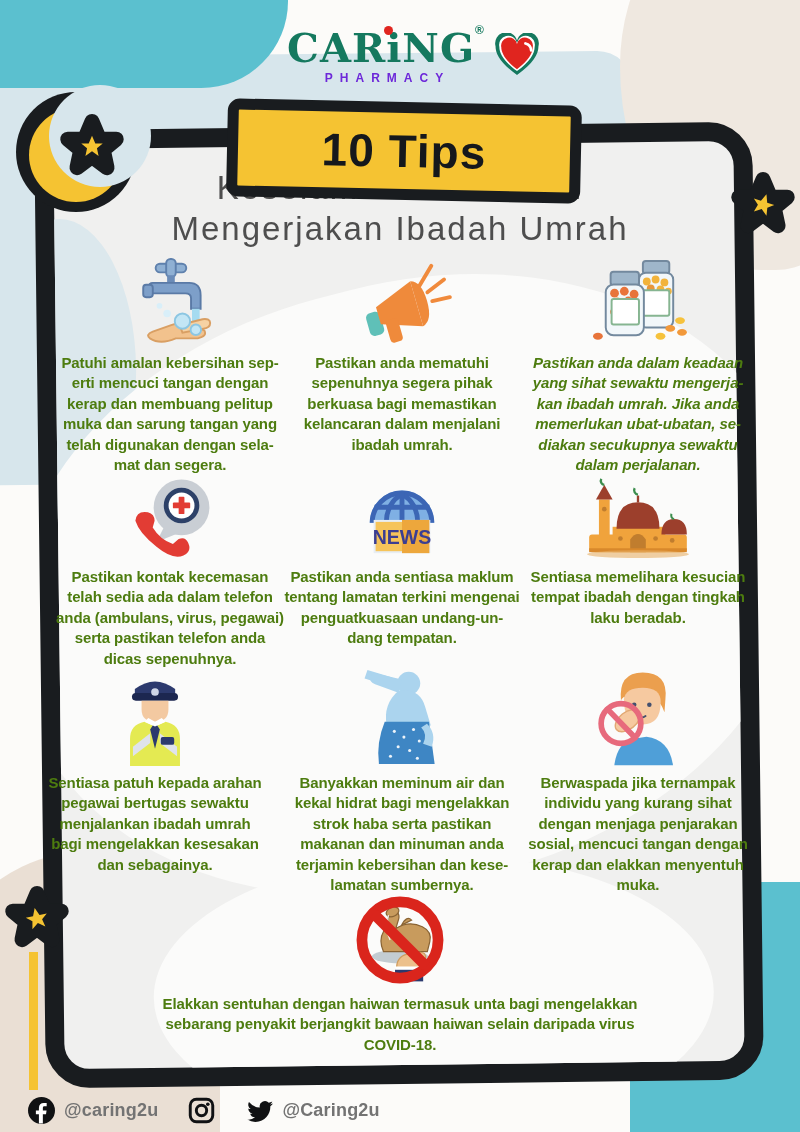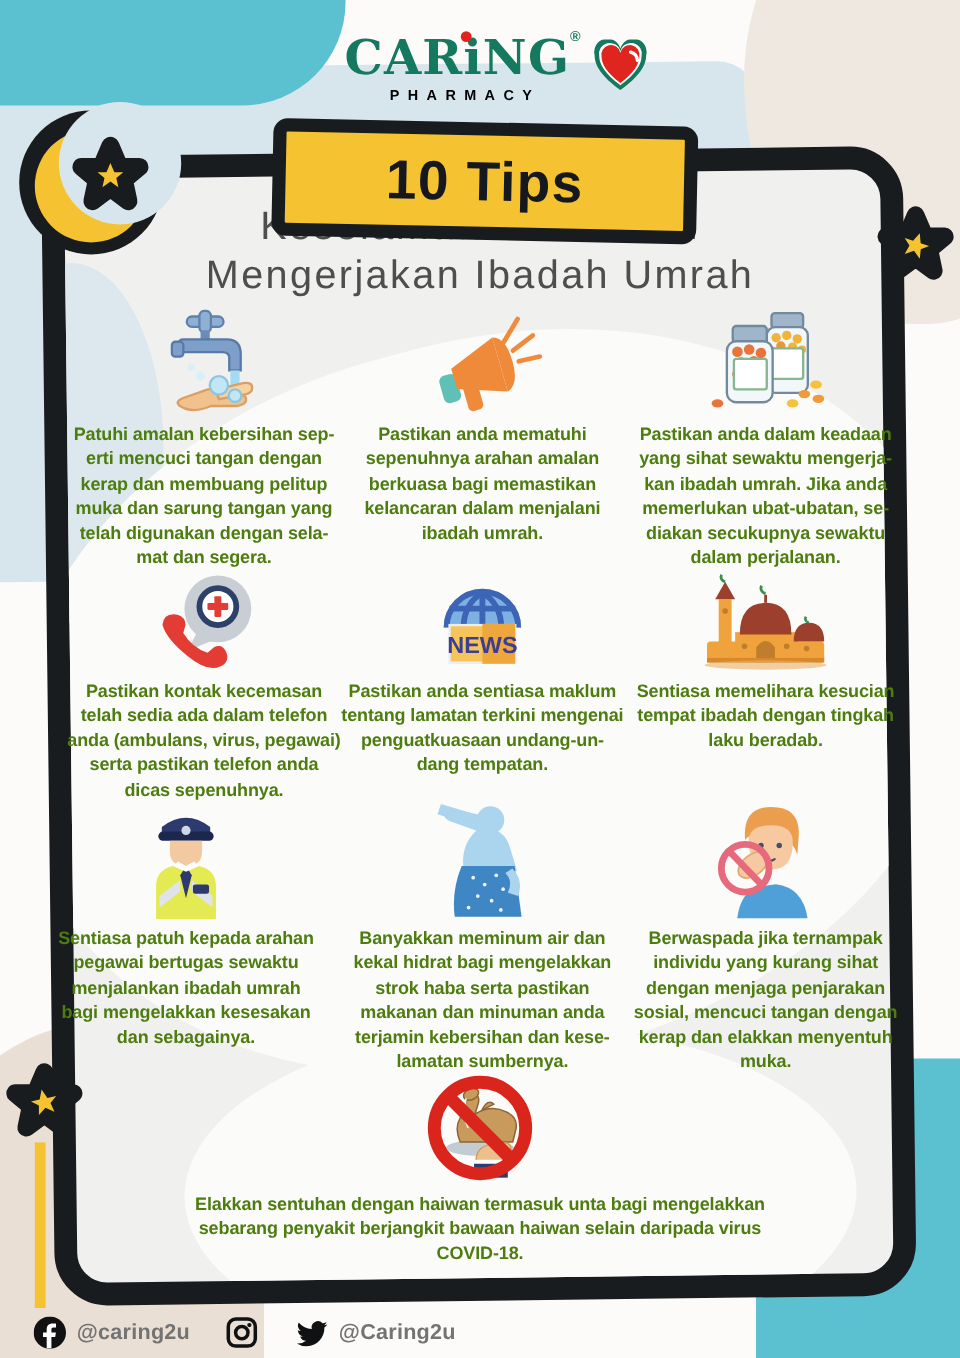"PHARMACY" .tagline { color: #000000 -> #6d28d9 }
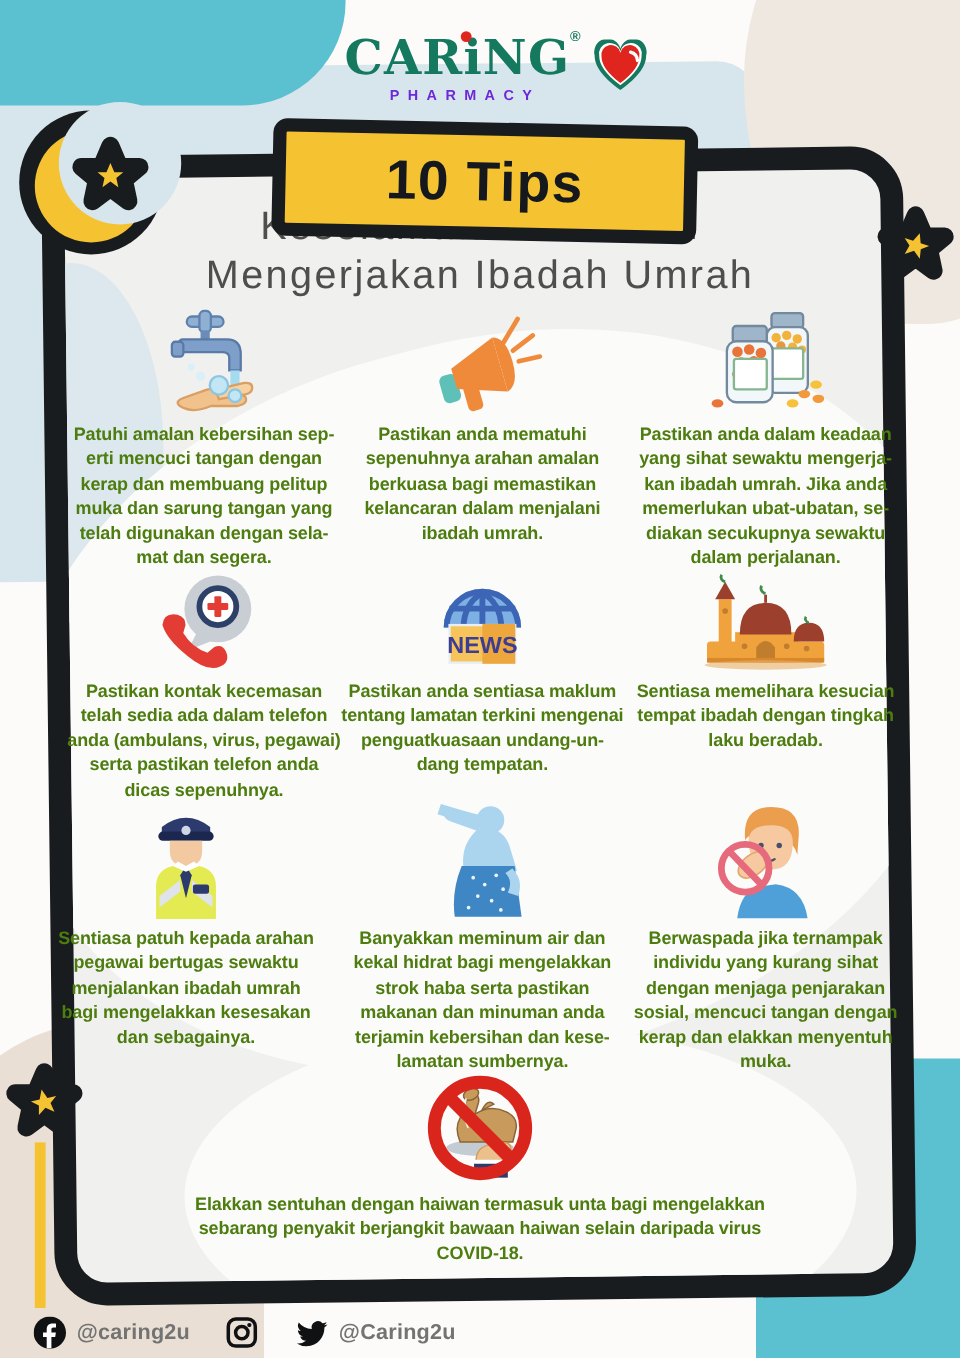"Pastikan anda mematuhi" div.tip-text { text: arahan amalan -> segera pihak }
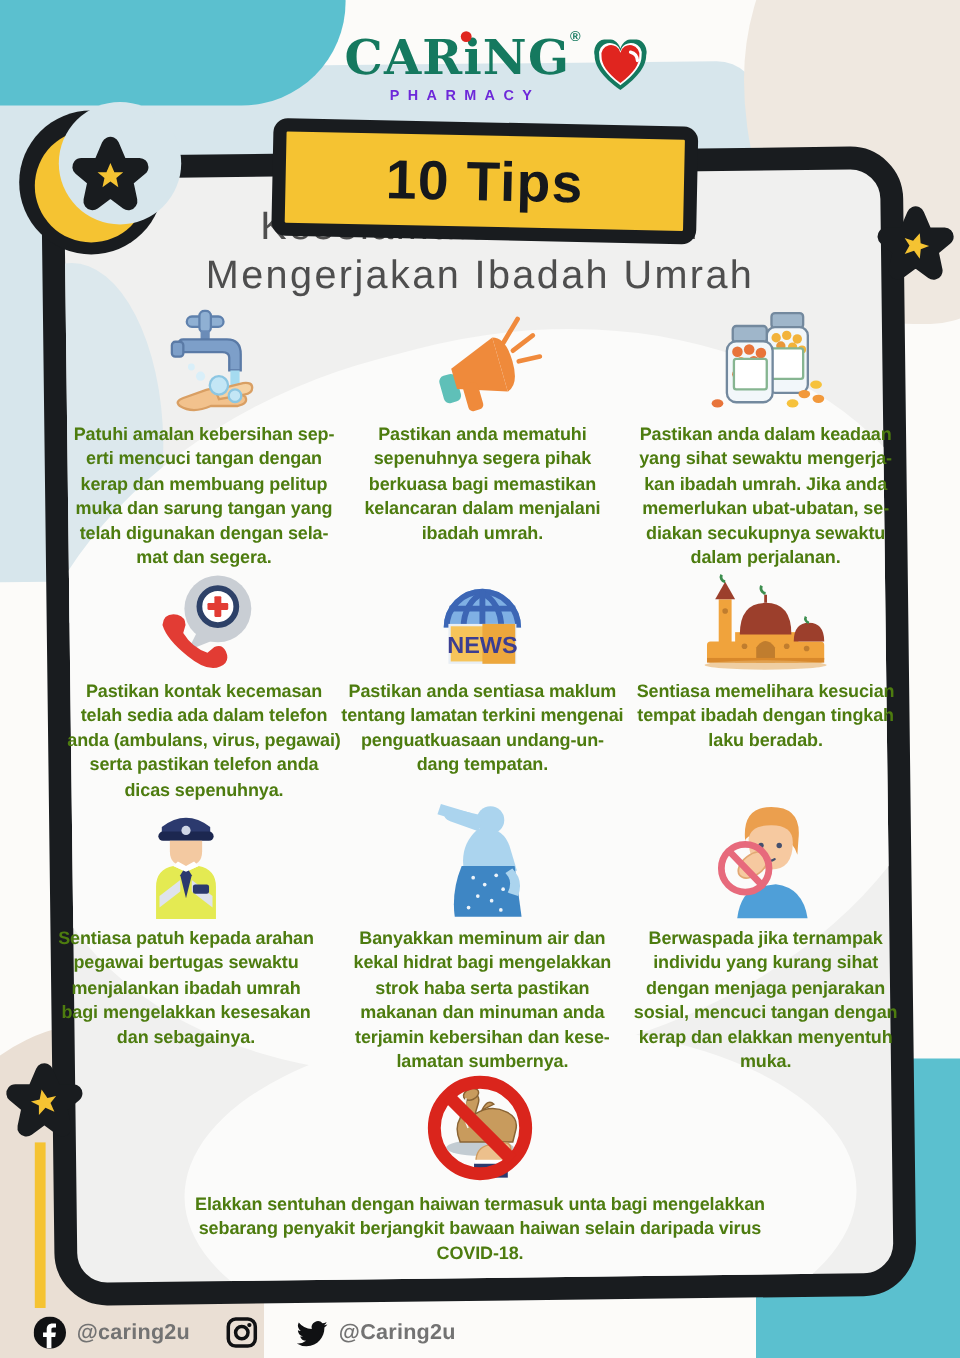"Pastikan anda dalam keadaan" .t3 { font-style: none -> italic }
